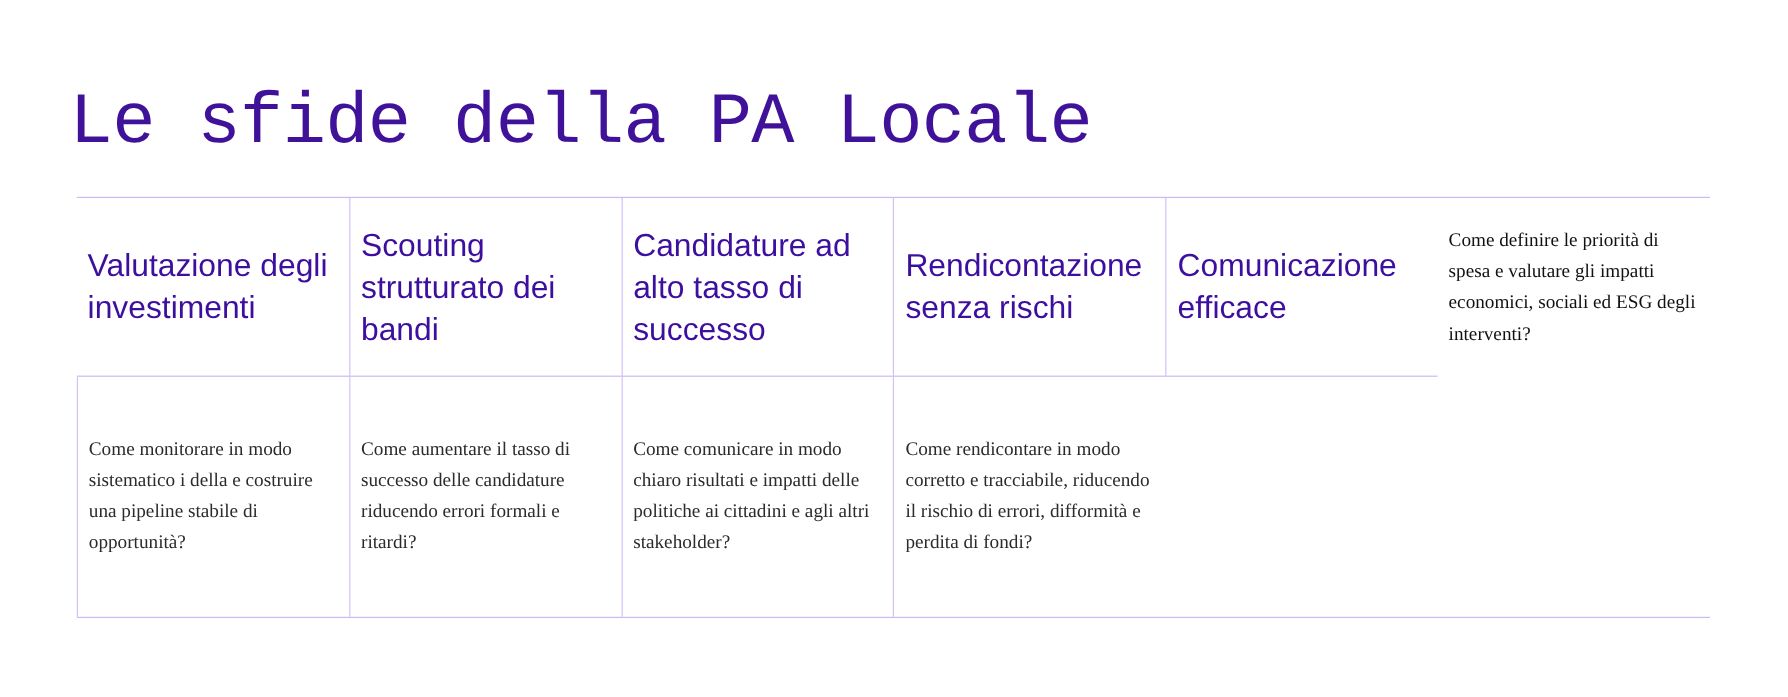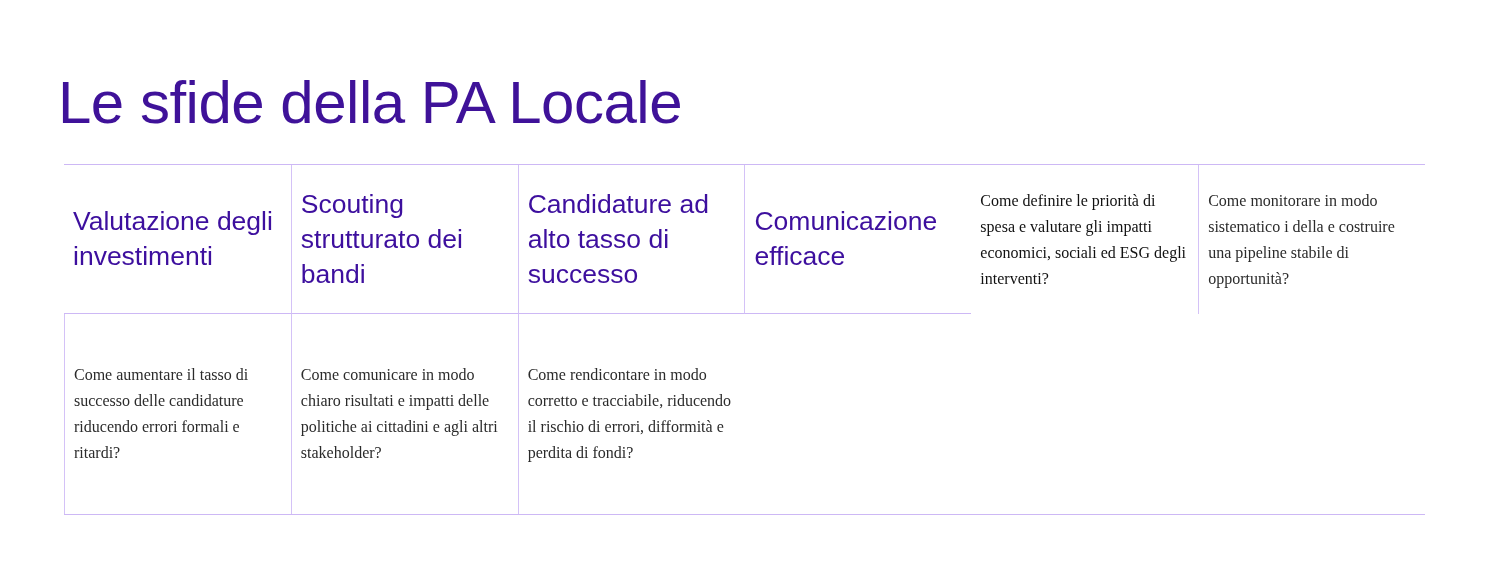"Le sfide della PA Locale" .title { font-family: Liberation Sans, sans-serif -> Liberation Mono, monospace }
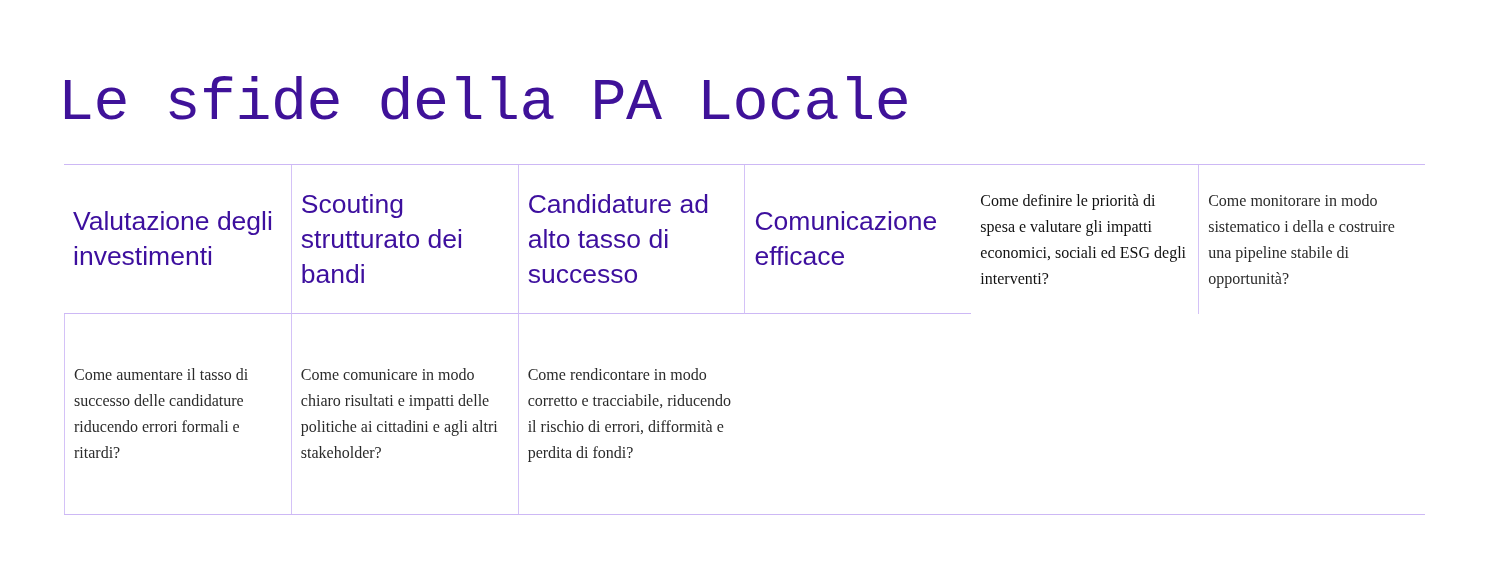"Rendicontazione senza rischi" div.cell { html: none -> <div> <span>Rendicontazione senza rischi</span> </div> }
